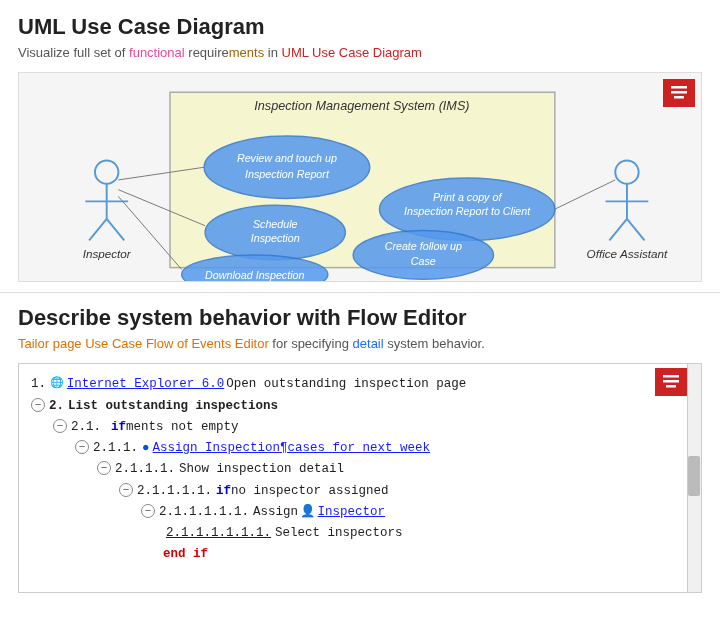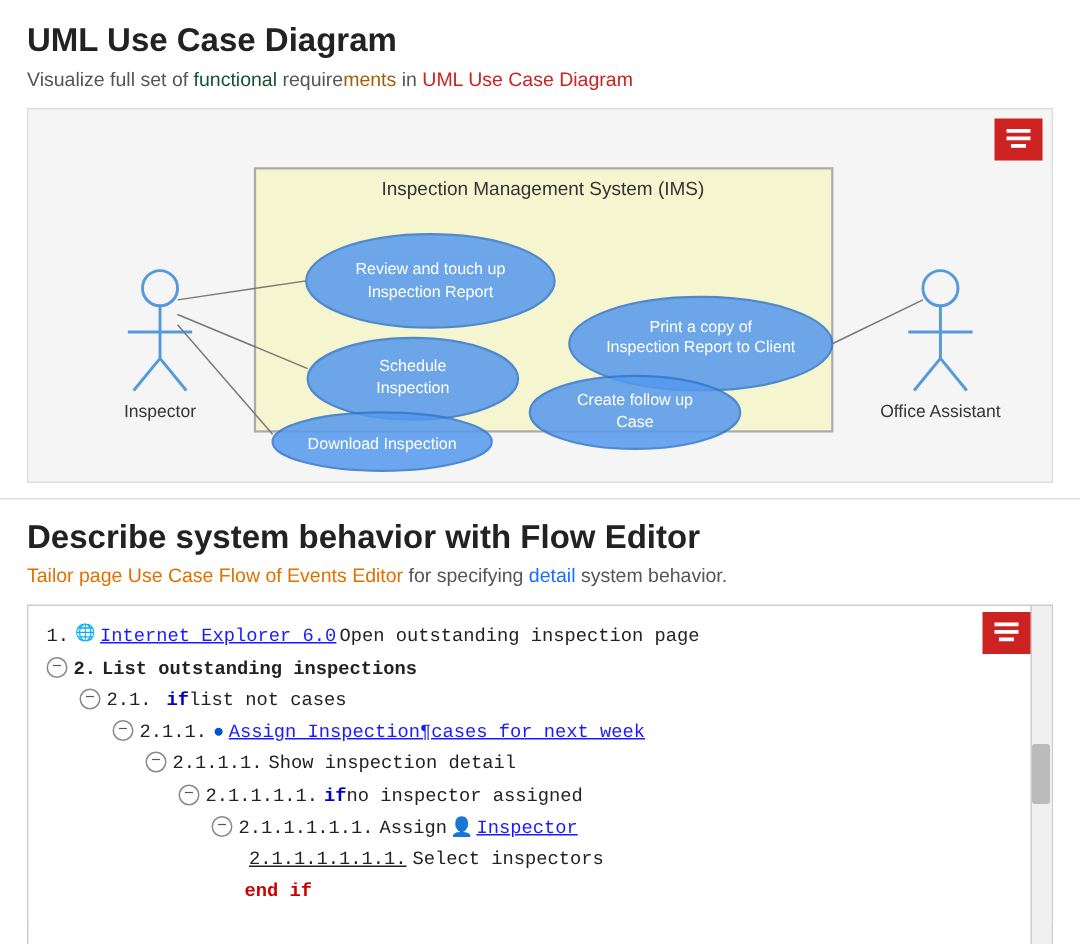"functional" span { color: #14532d -> #ec4899 }
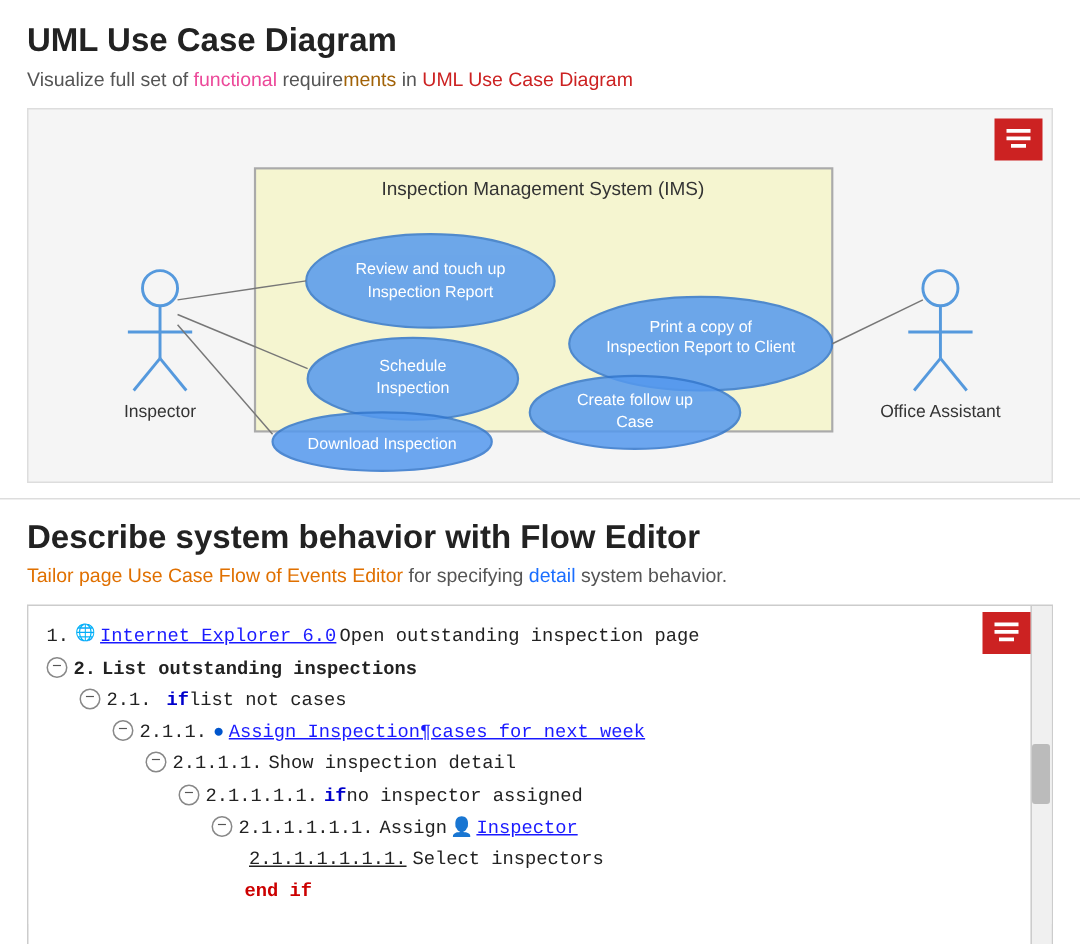"Inspection Management System (IMS)" .diagram-container { font-style: none -> italic; height: 250px -> 210px }
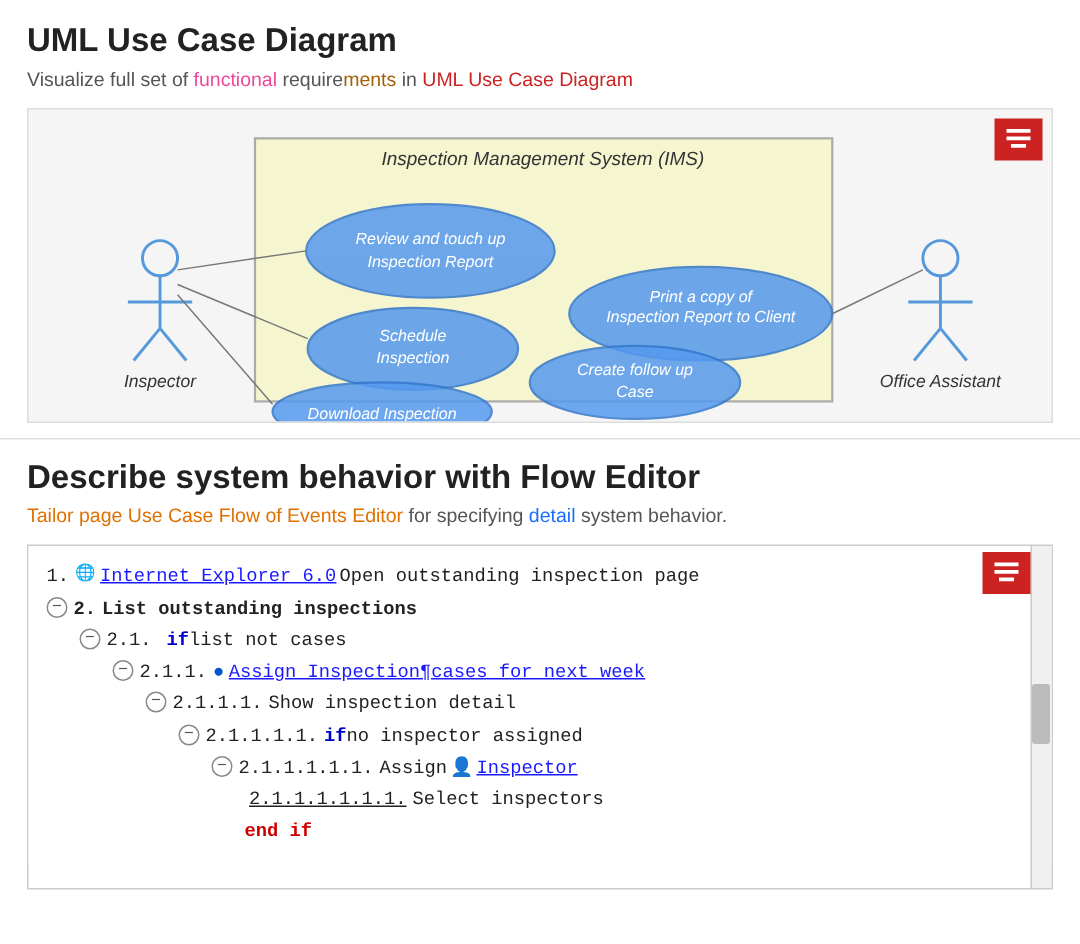"list not cases" span { text: list not cases -> ments not empty }
